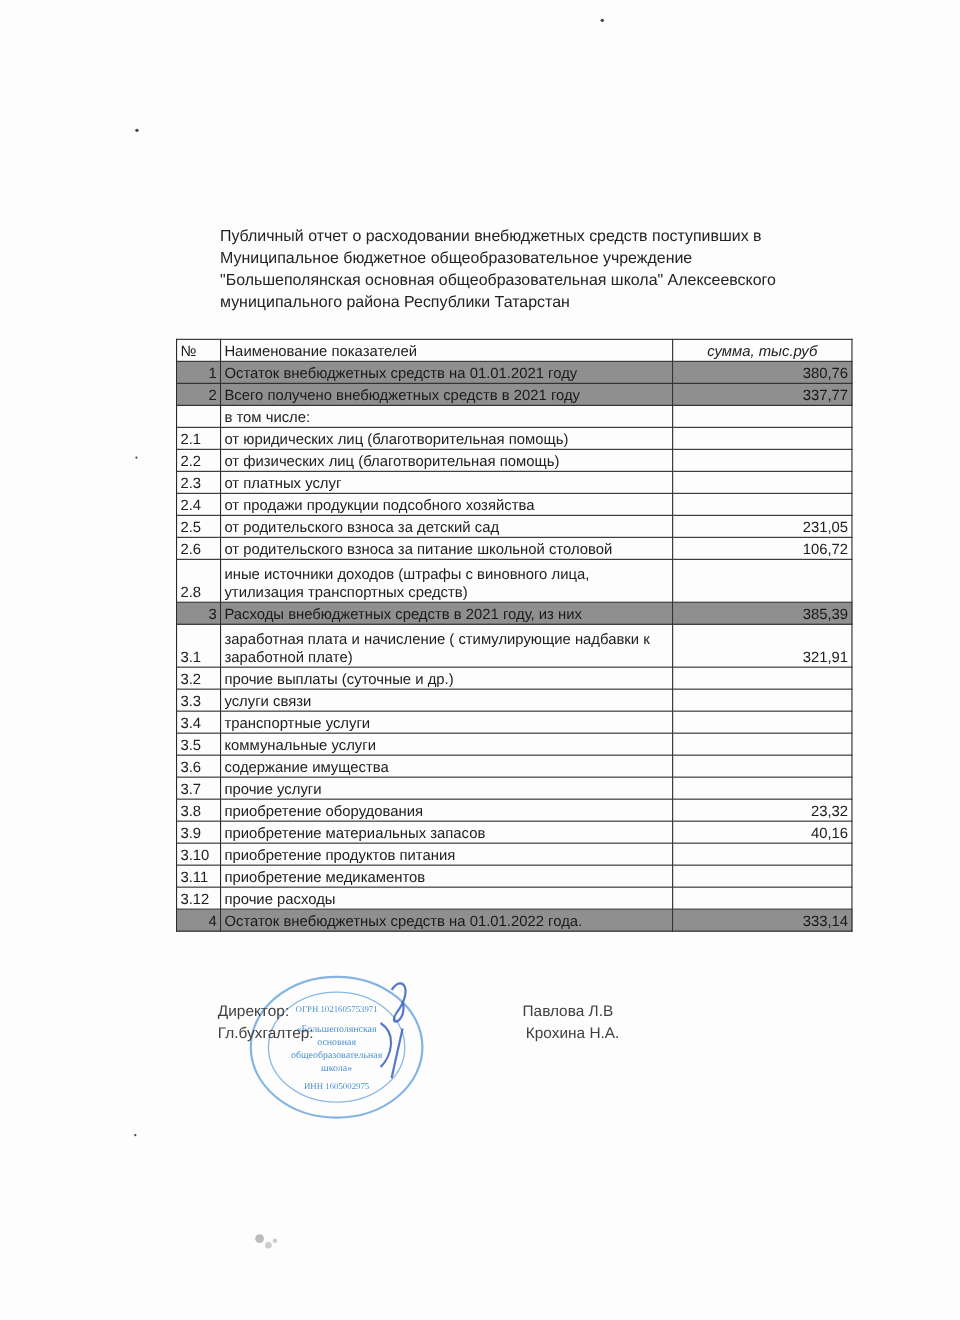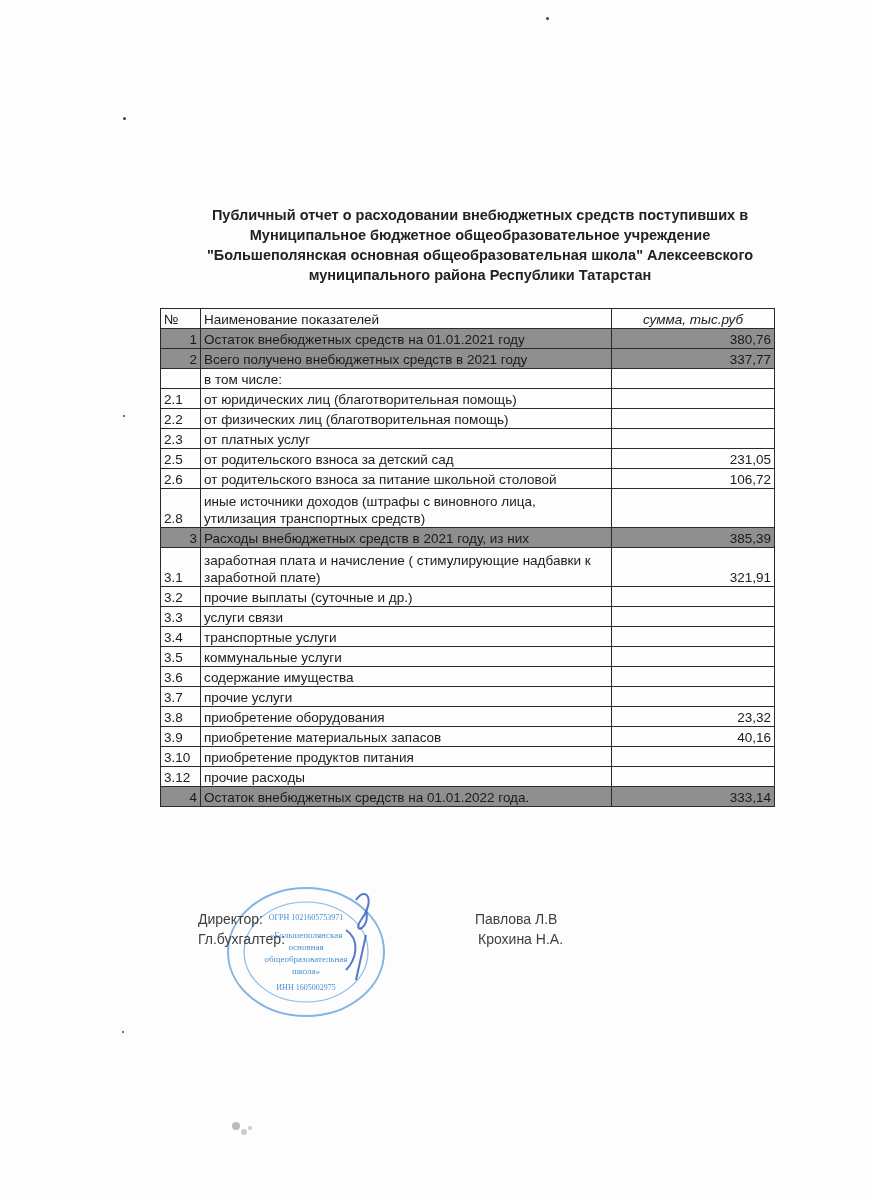"Публичный отчет о расходовании" .title { font-weight: bold -> none; text-align: center -> left }
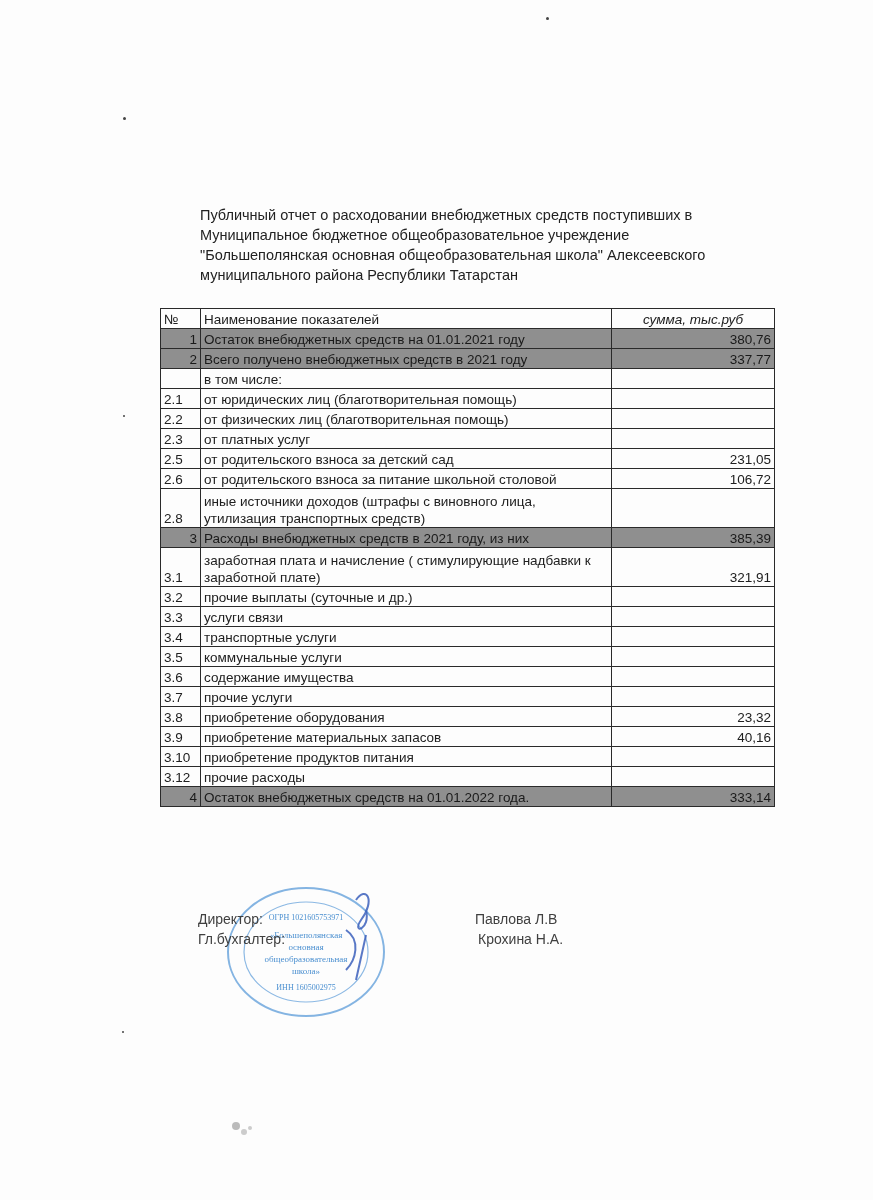"2.4" tr { html: none -> <tr> <td>2.4</td> <td>от продажи продукции подсобного хозяйства</td> <td></td> </tr> }
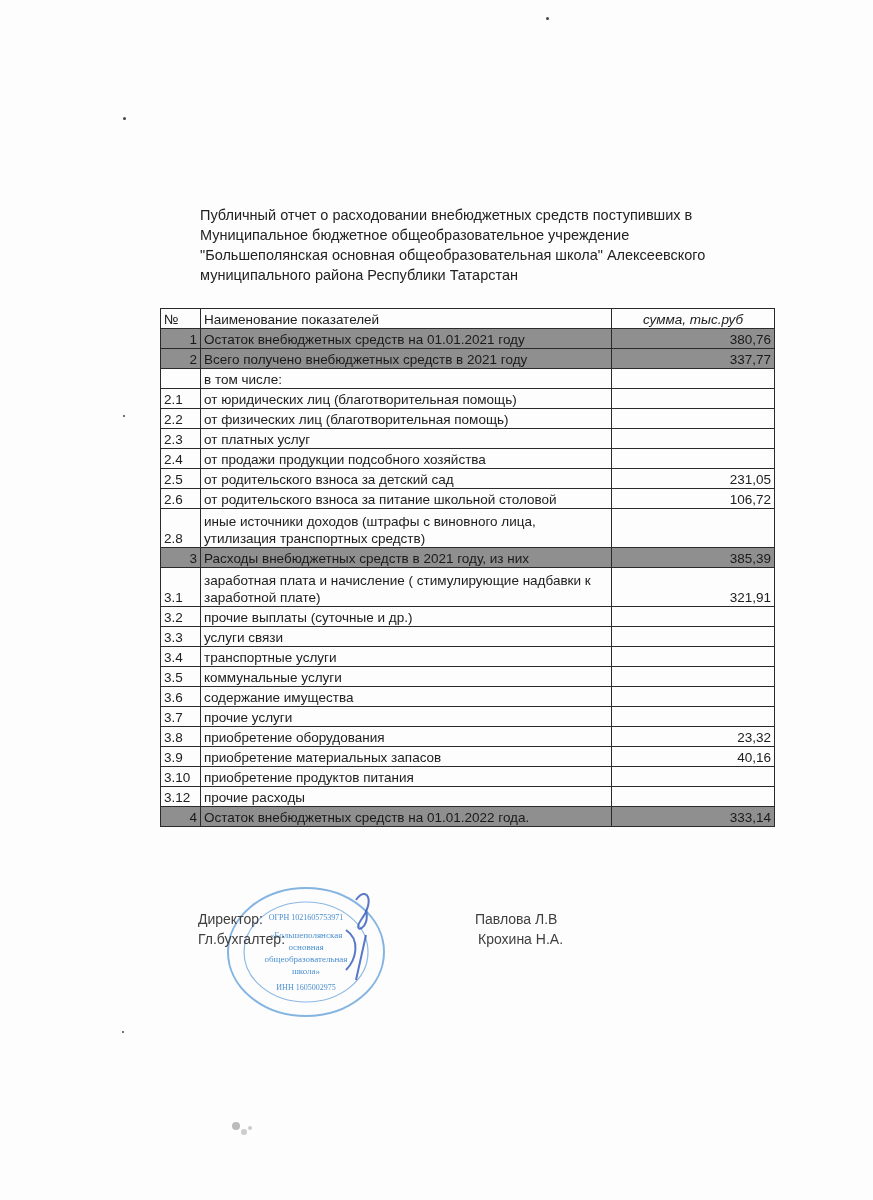"3.11" tr { html: none -> <tr> <td>3.11</td> <td>приобретение медикаментов</td> <td></td> </tr> }
